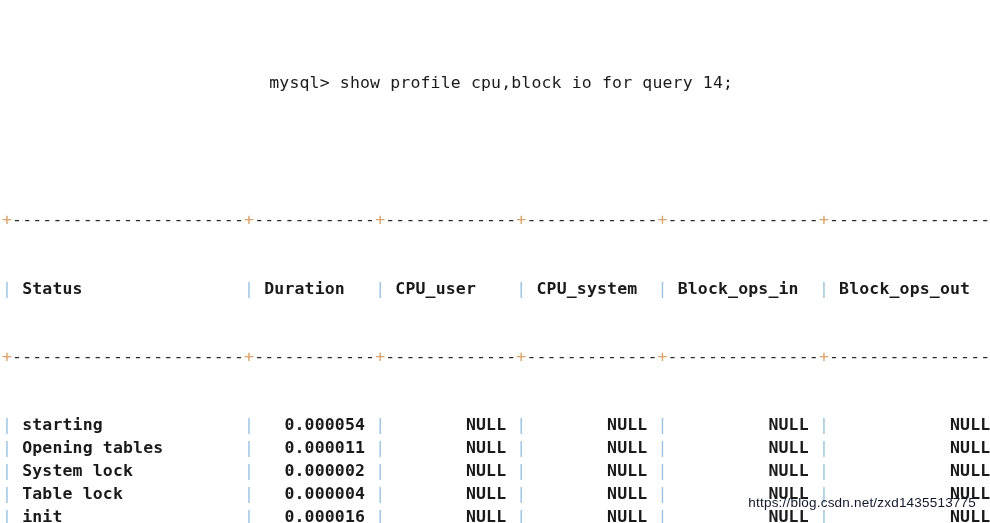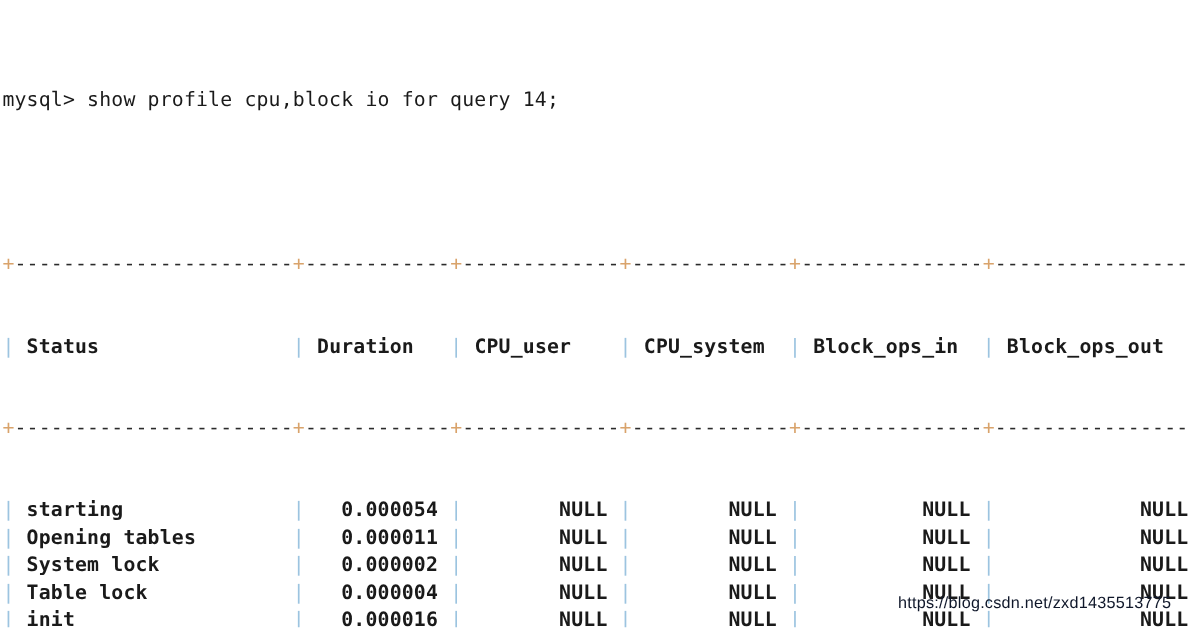"mysql> show profile cpu,block io" #screen { text-align: none -> center }
